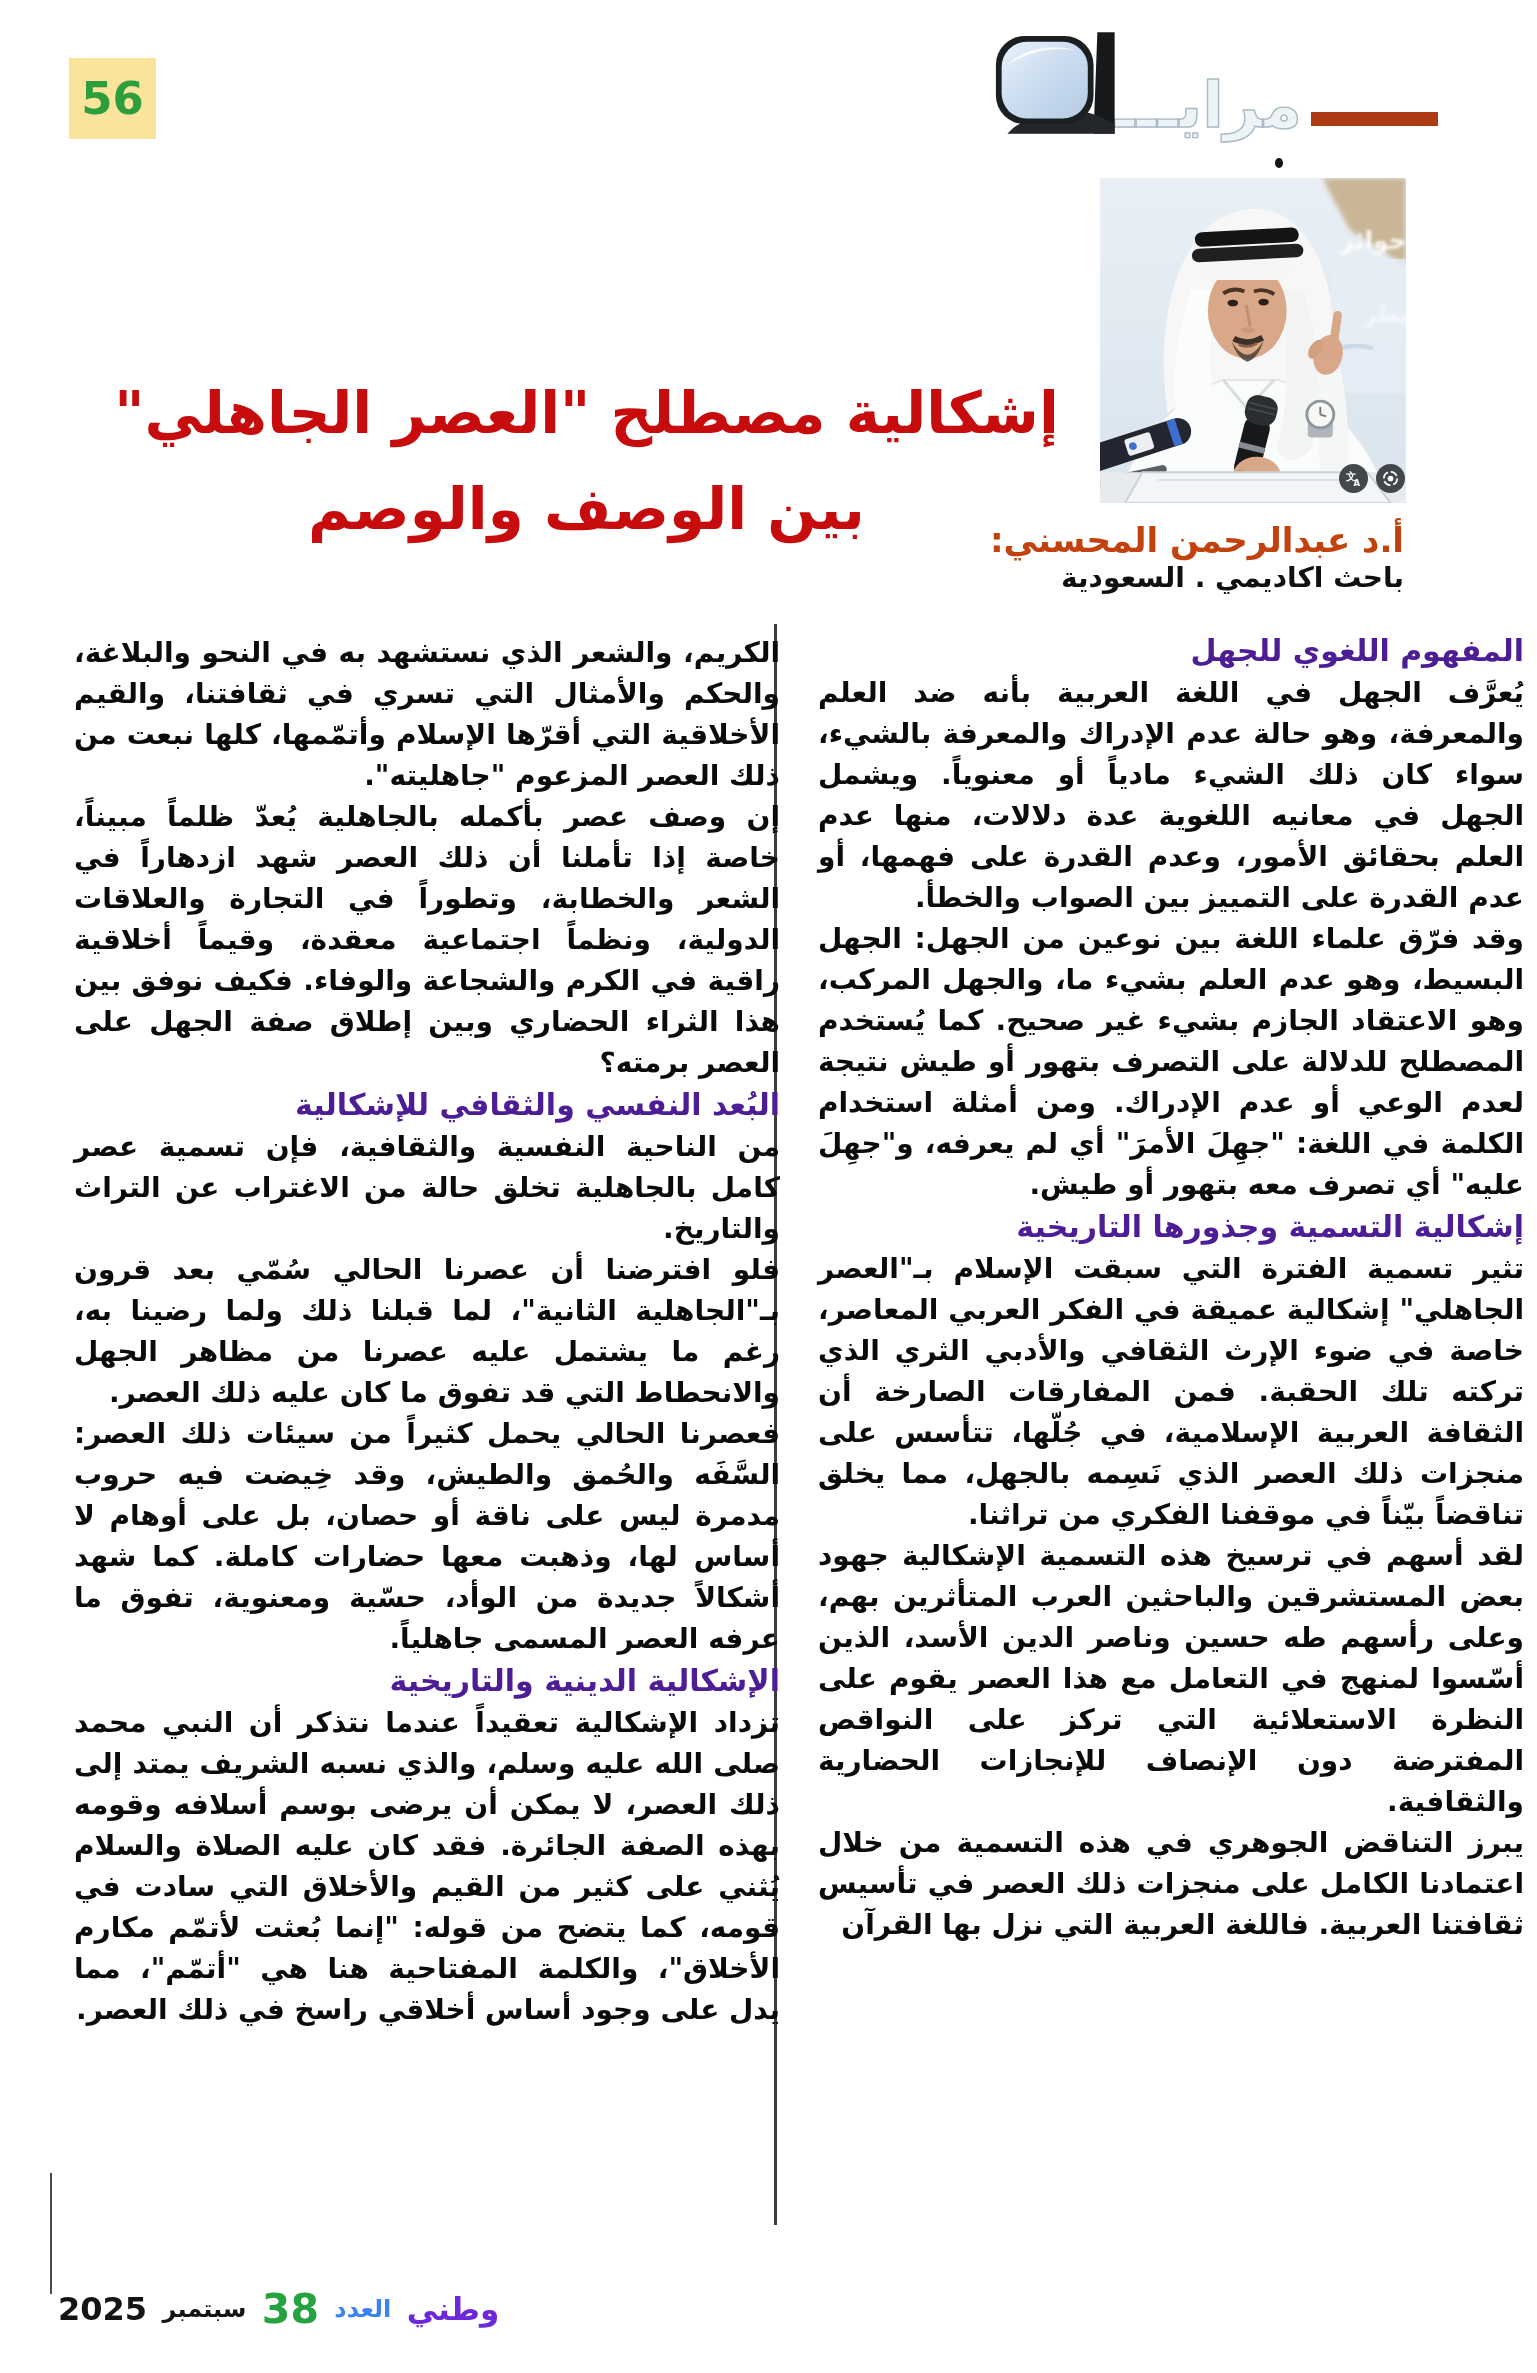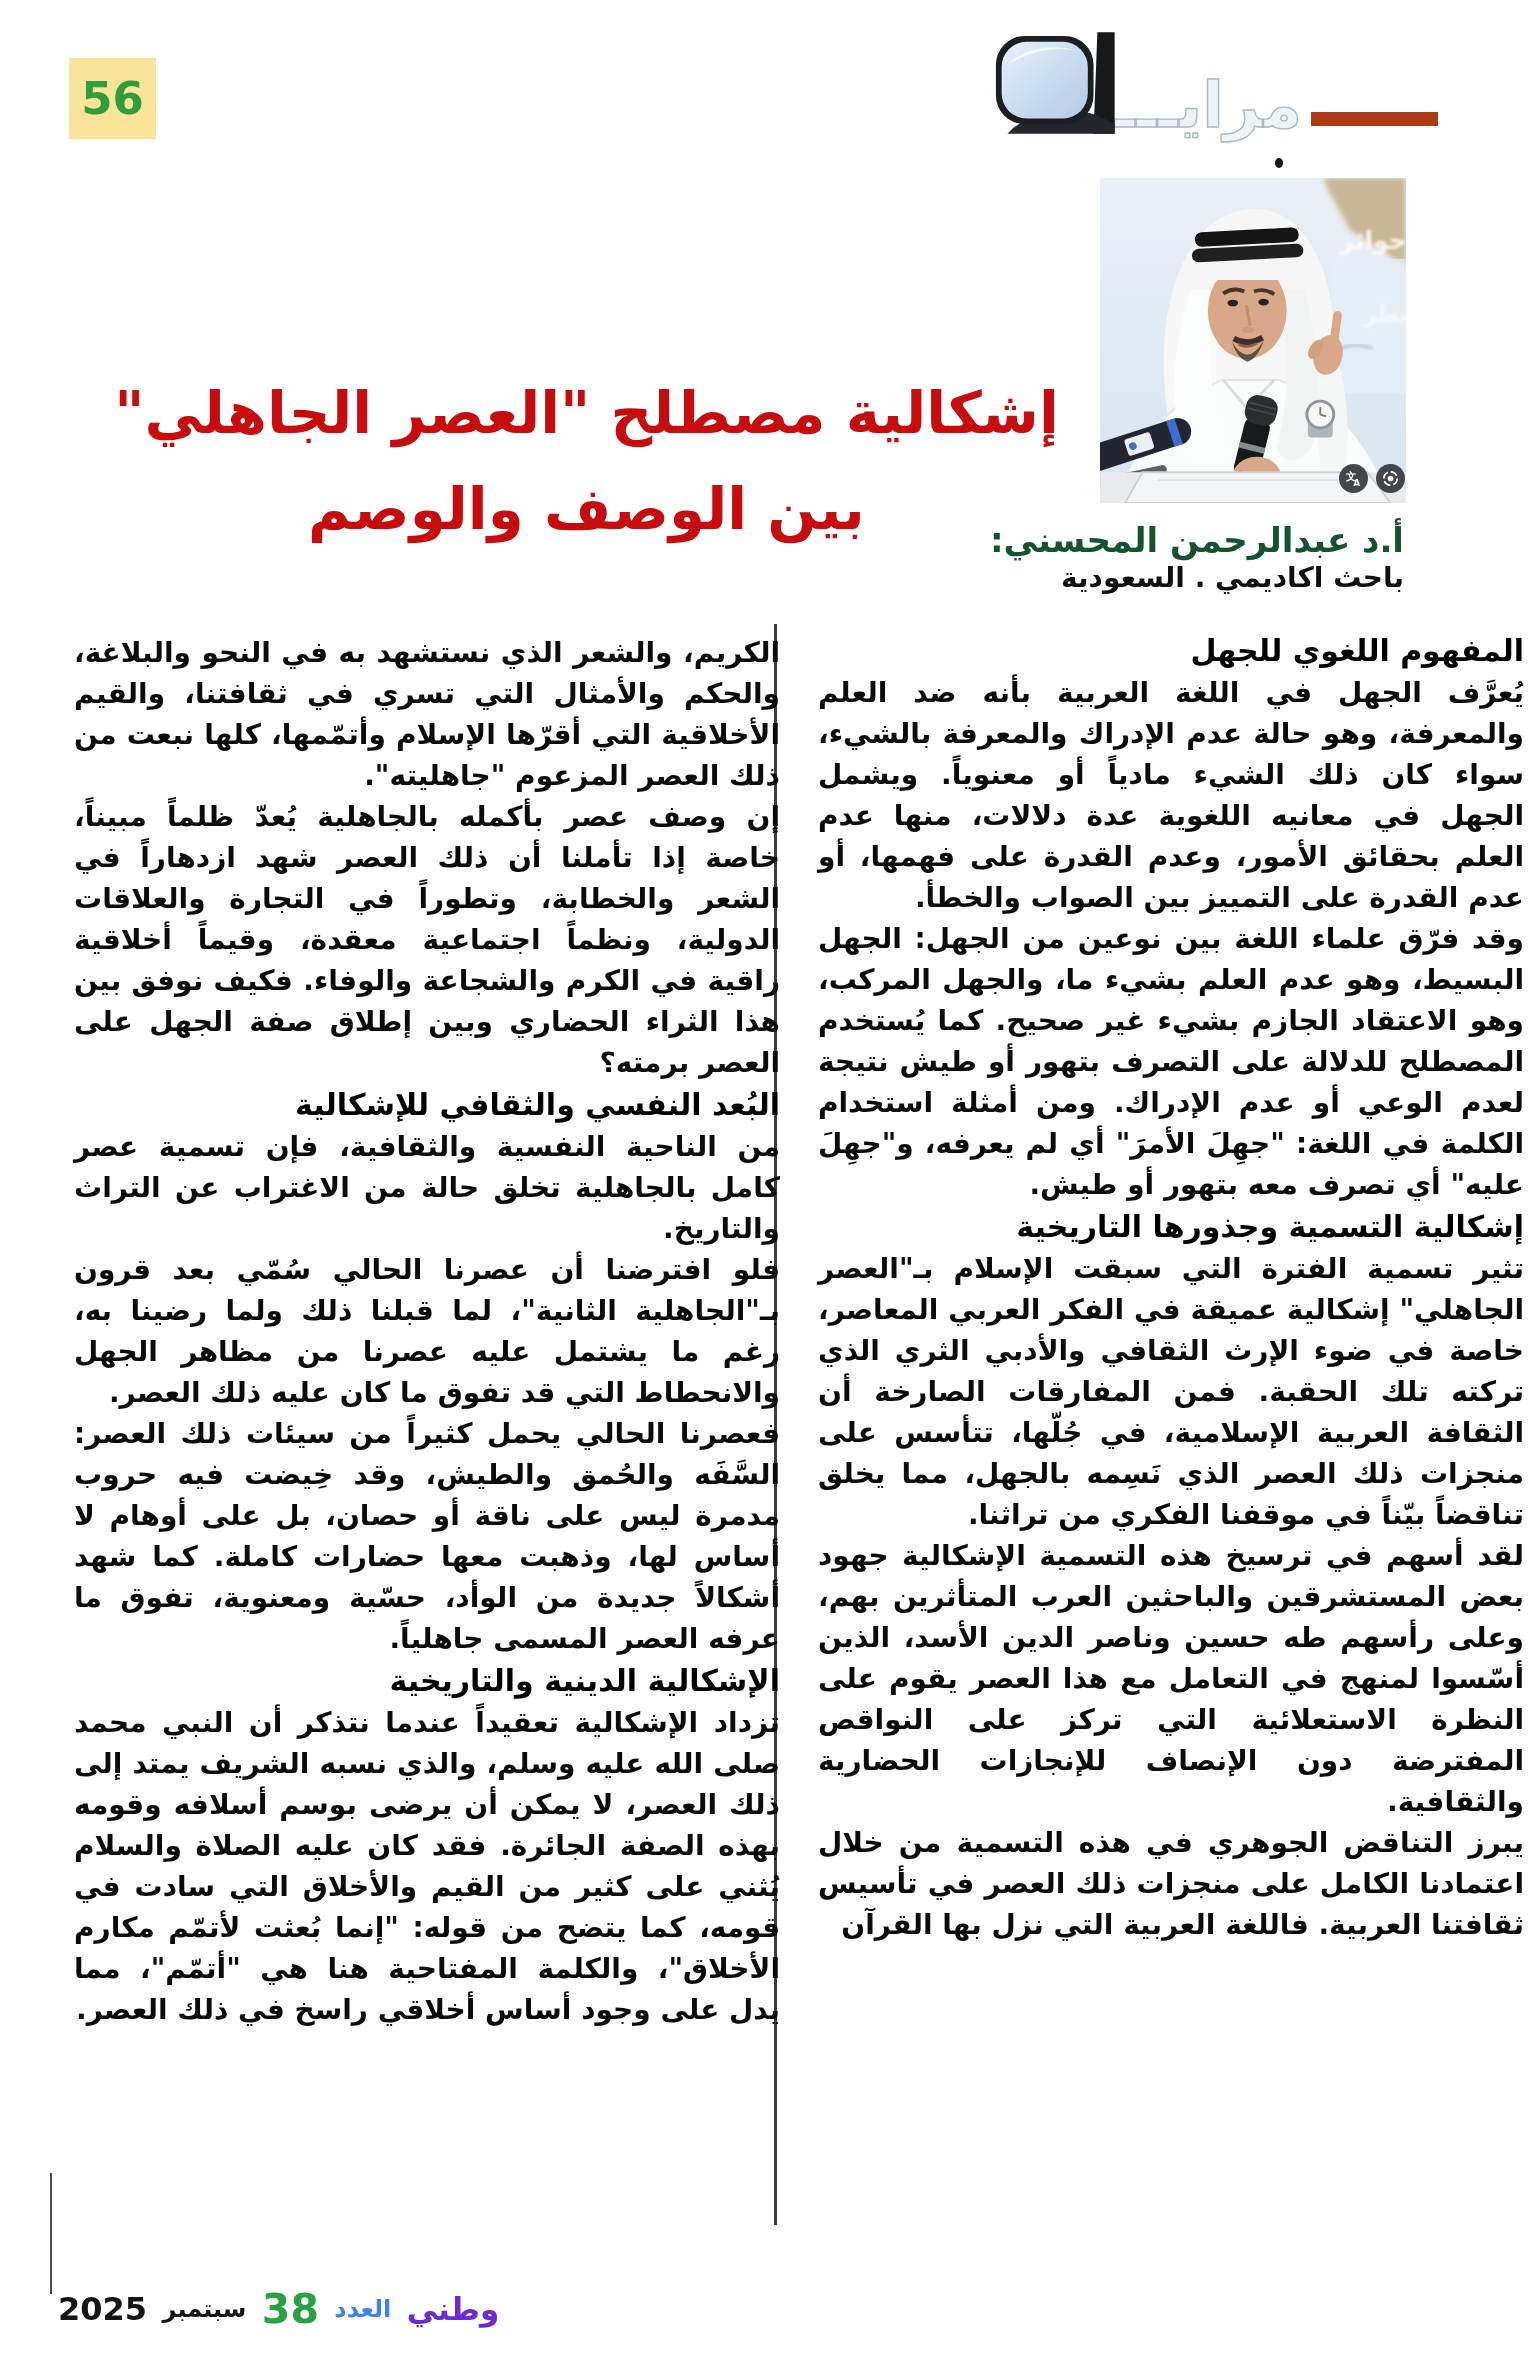"أ.د عبدالرحمن المحسني:" .author-name { color: #14532d -> #c2410c }
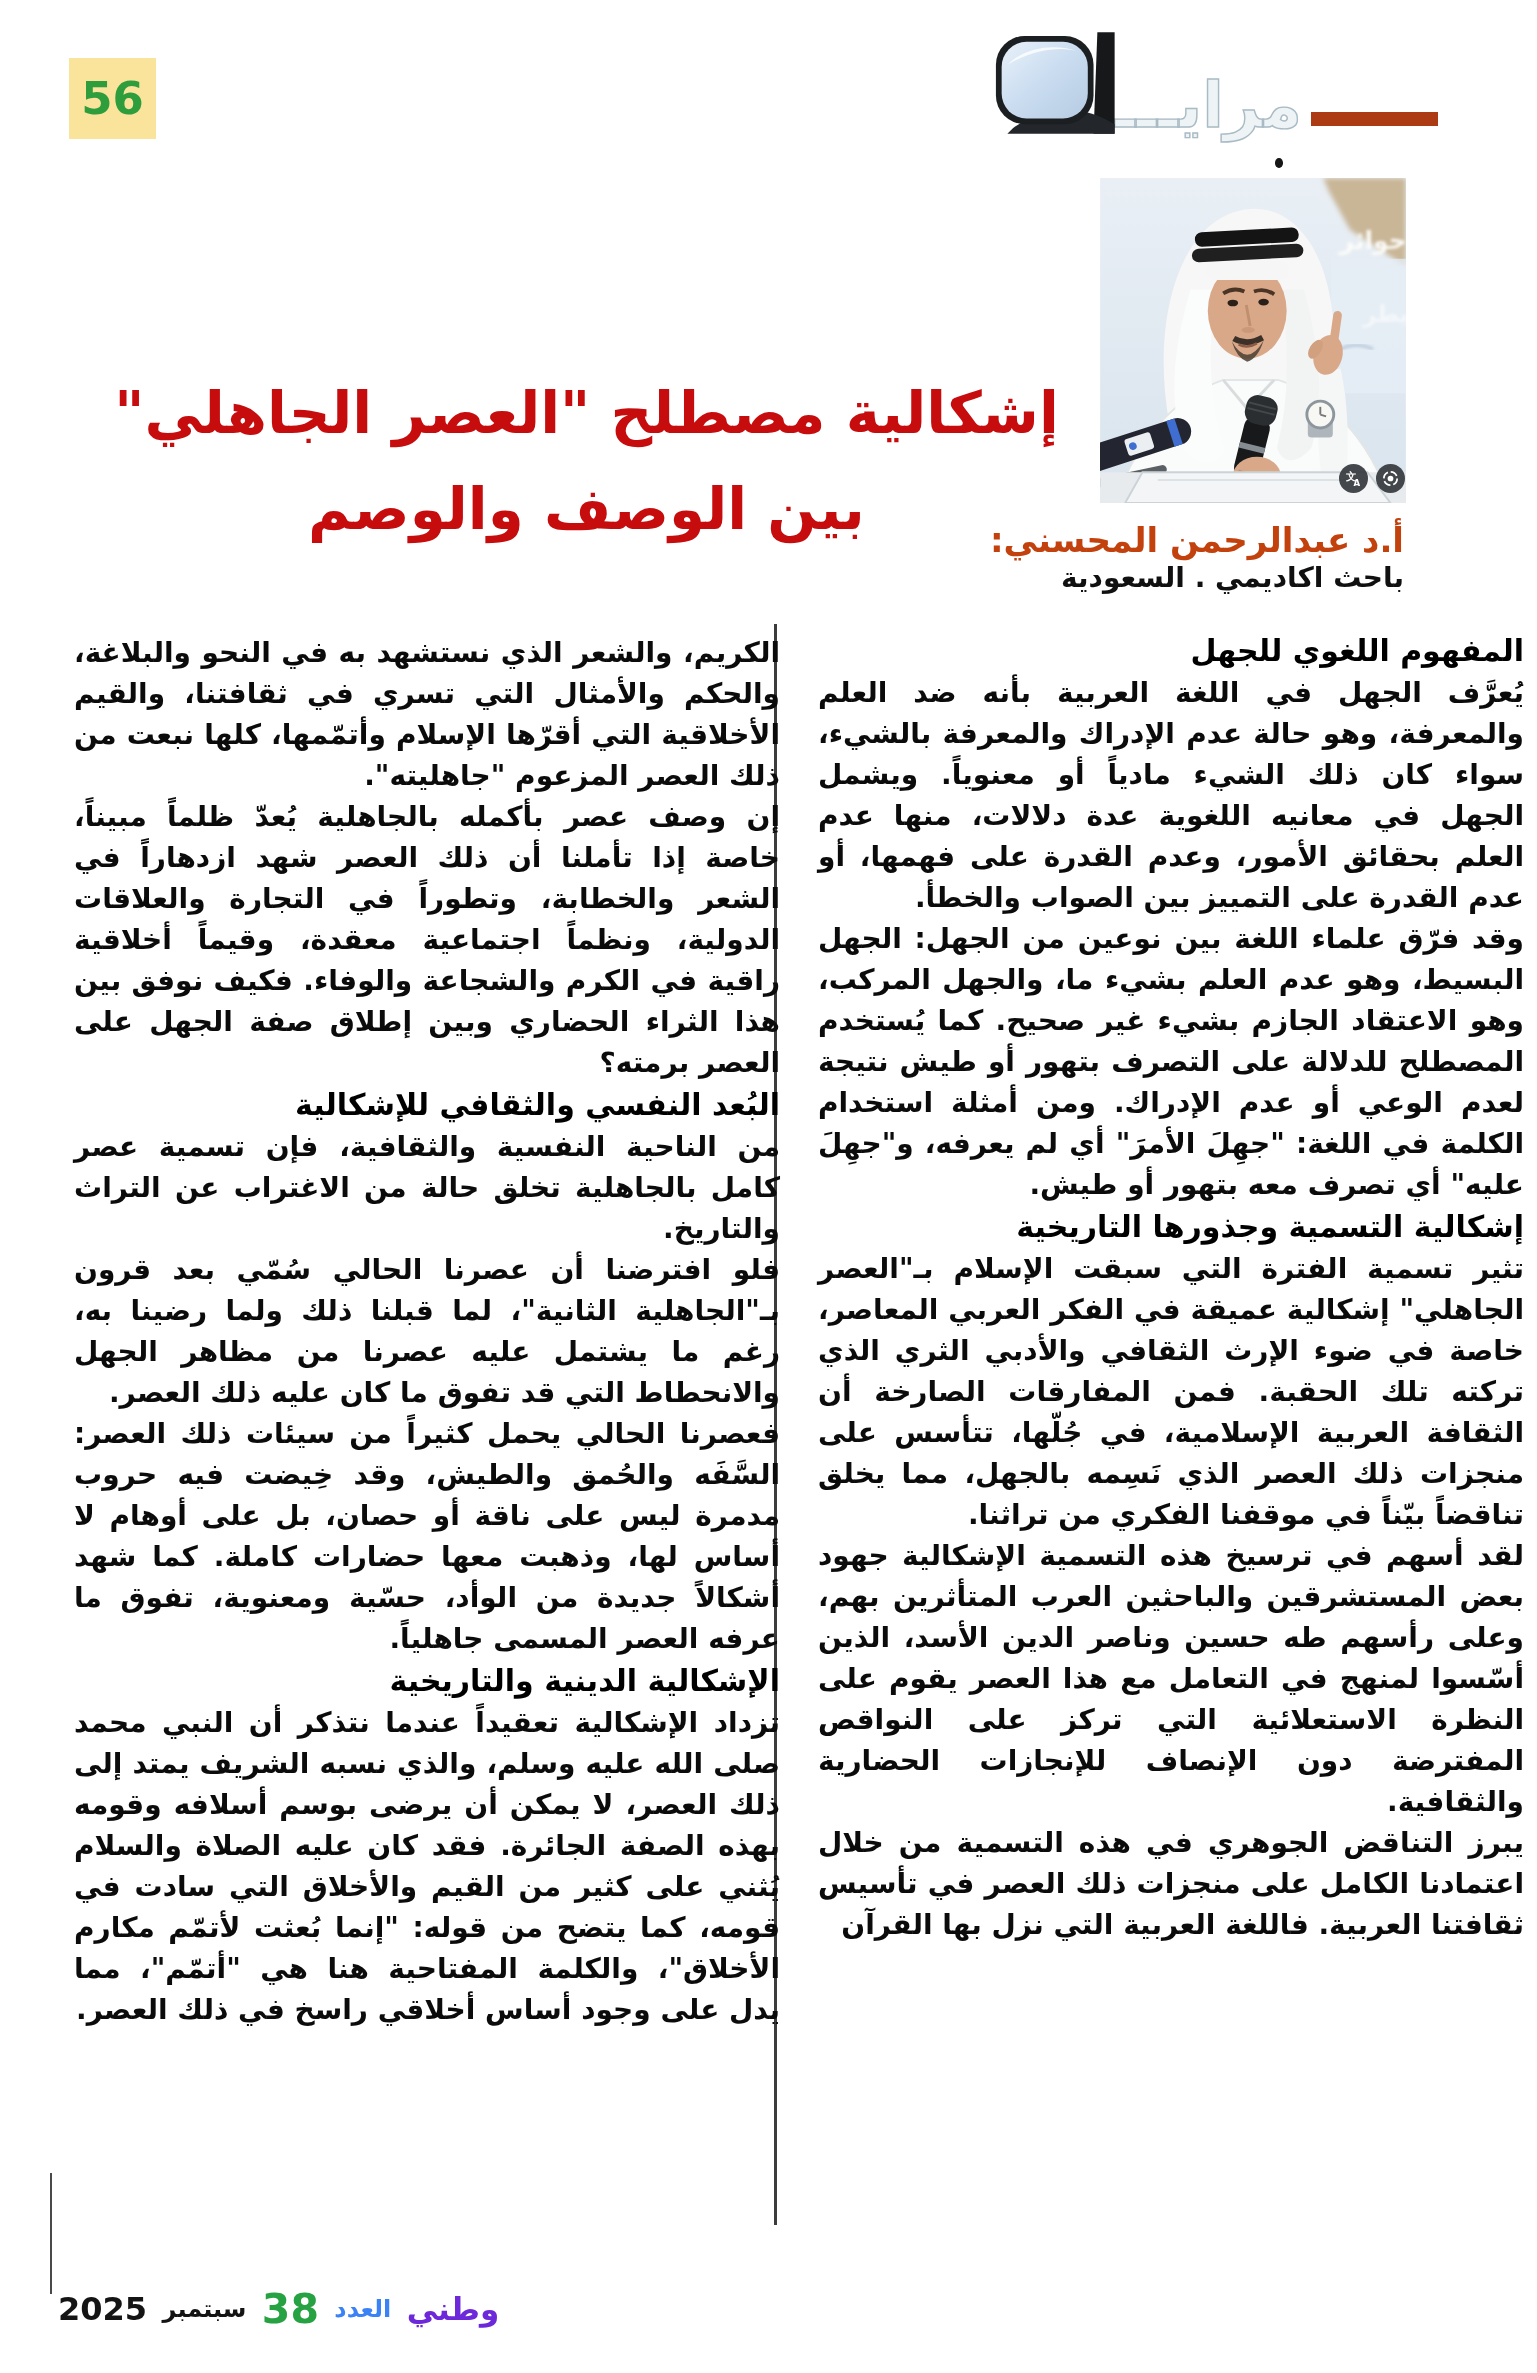"المفهوم اللغوي للجهل" .col .heading { color: #000000 -> #4c1d95 }
